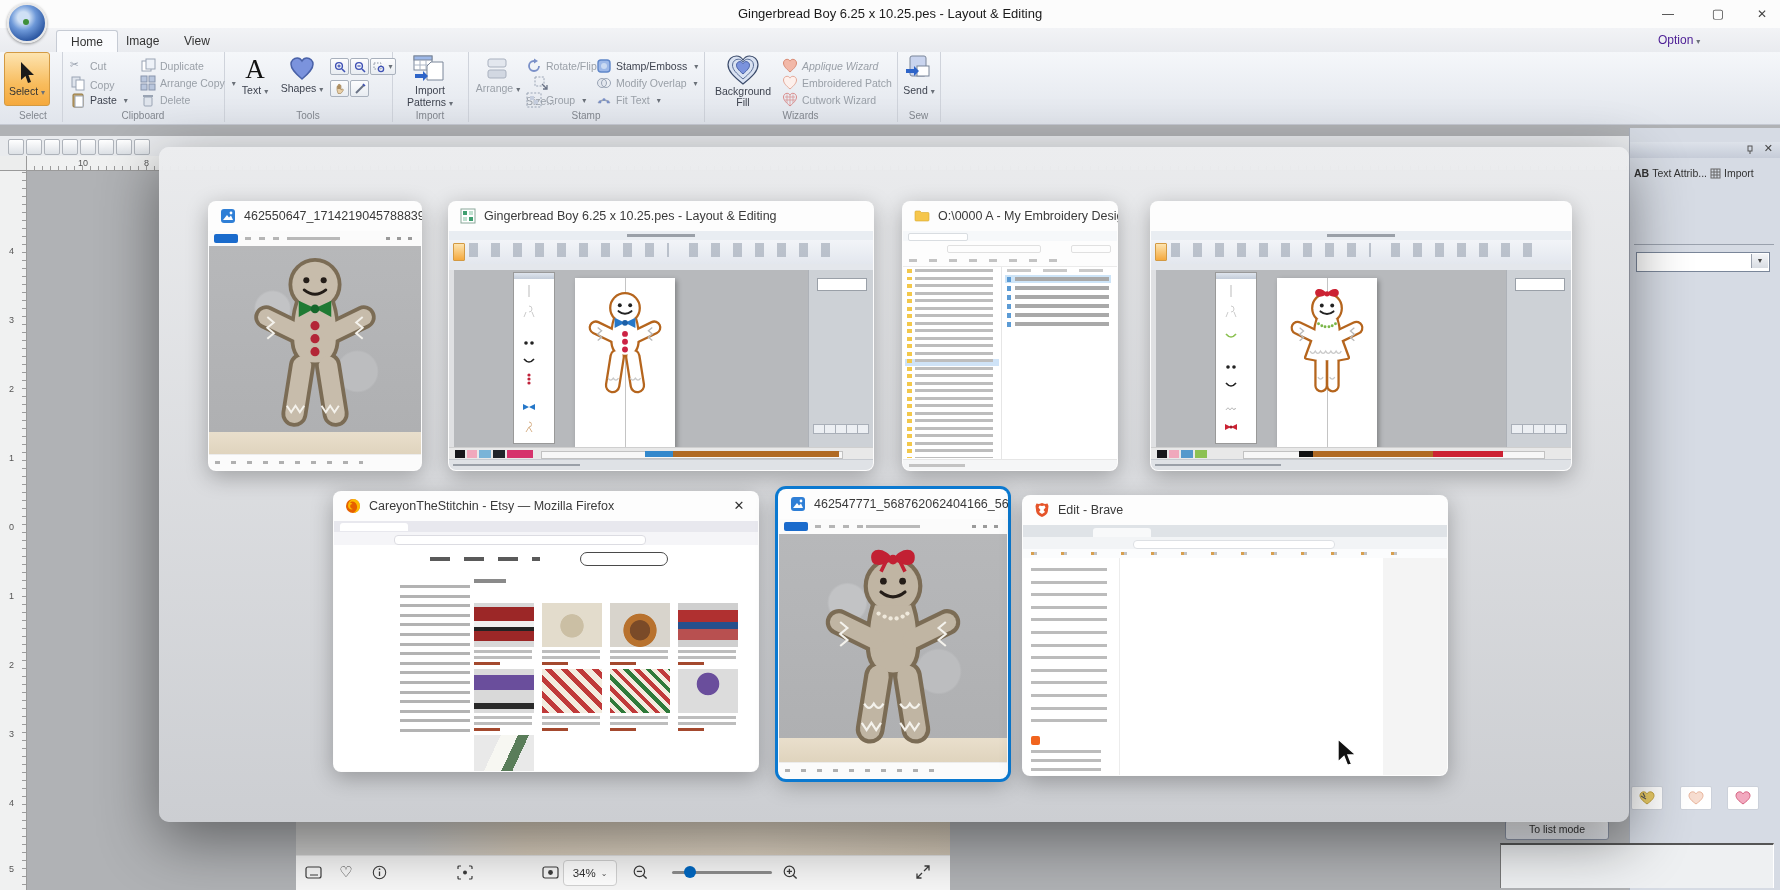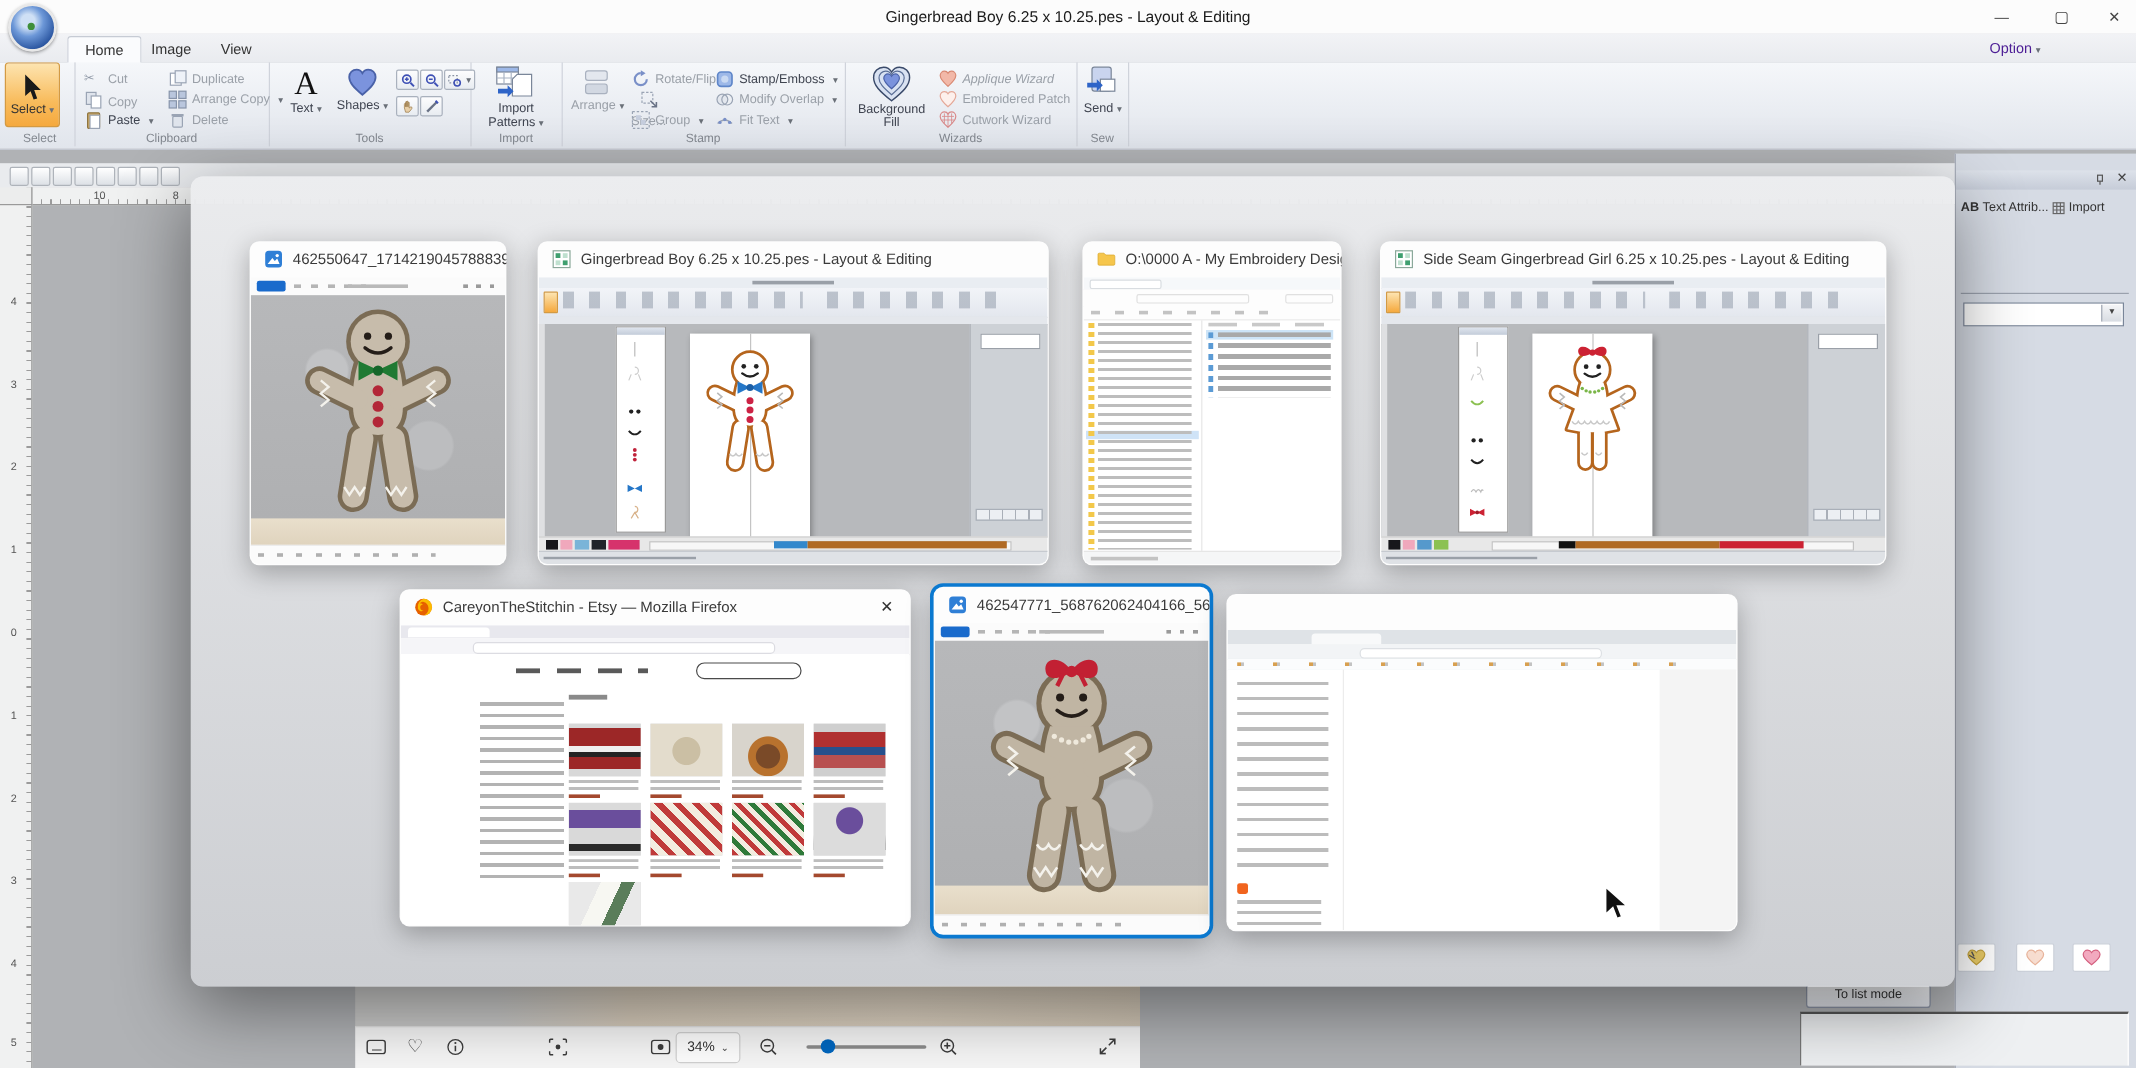"Side Seam Gingerbread Girl 6.25" div.card-title { html: <div> <svg> <rect></rect> <rect></rect> <rect></rect> <rect></rect> <rect></rect> </svg> <span>Side Seam Gingerbread Girl 6.25 x 10.25.pes - Layout &amp; Editing</span> </div> -> none }
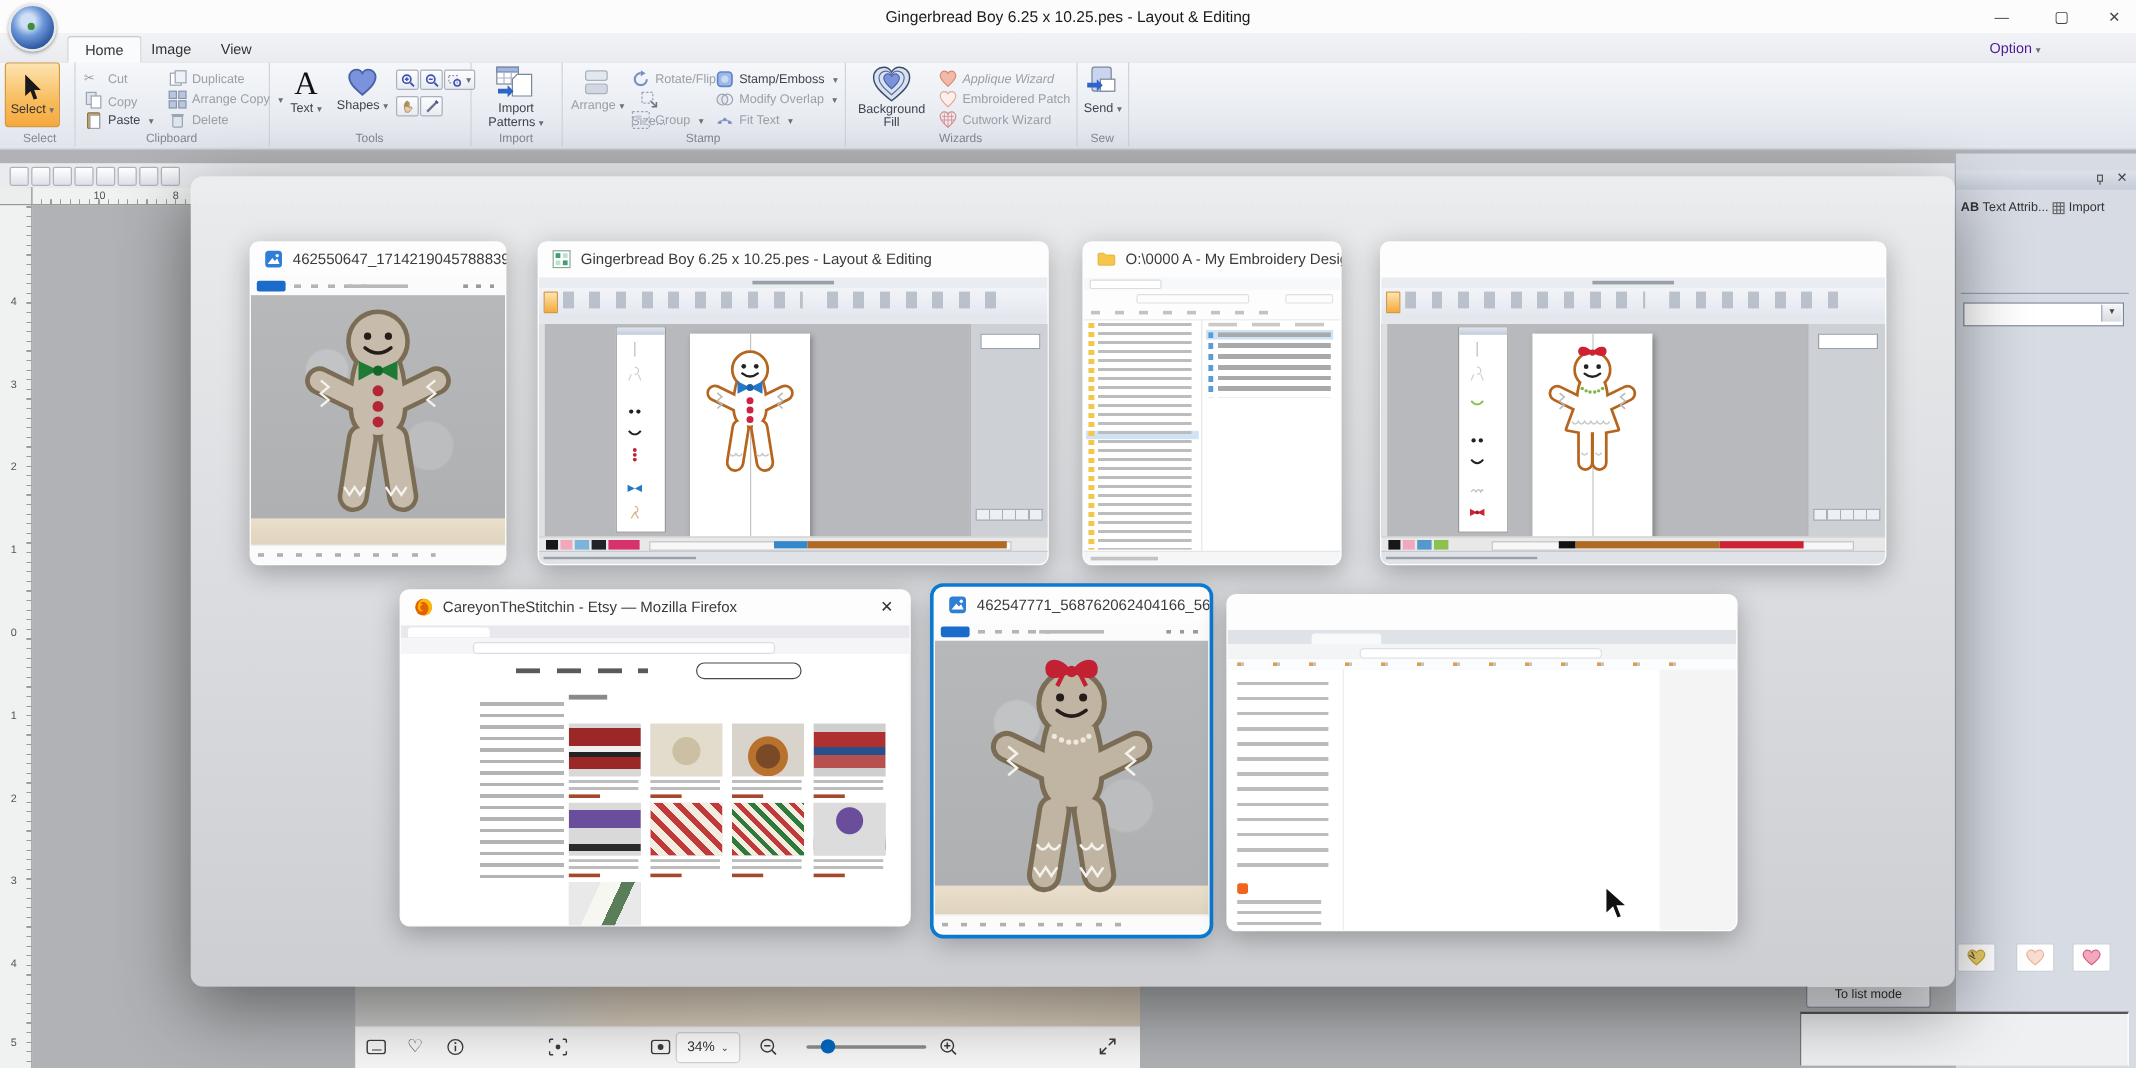"Edit - Brave" div.card-title { html: none -> <div> <svg> <path></path> <path></path> </svg> <span>Edit - Brave</span> </div> }
